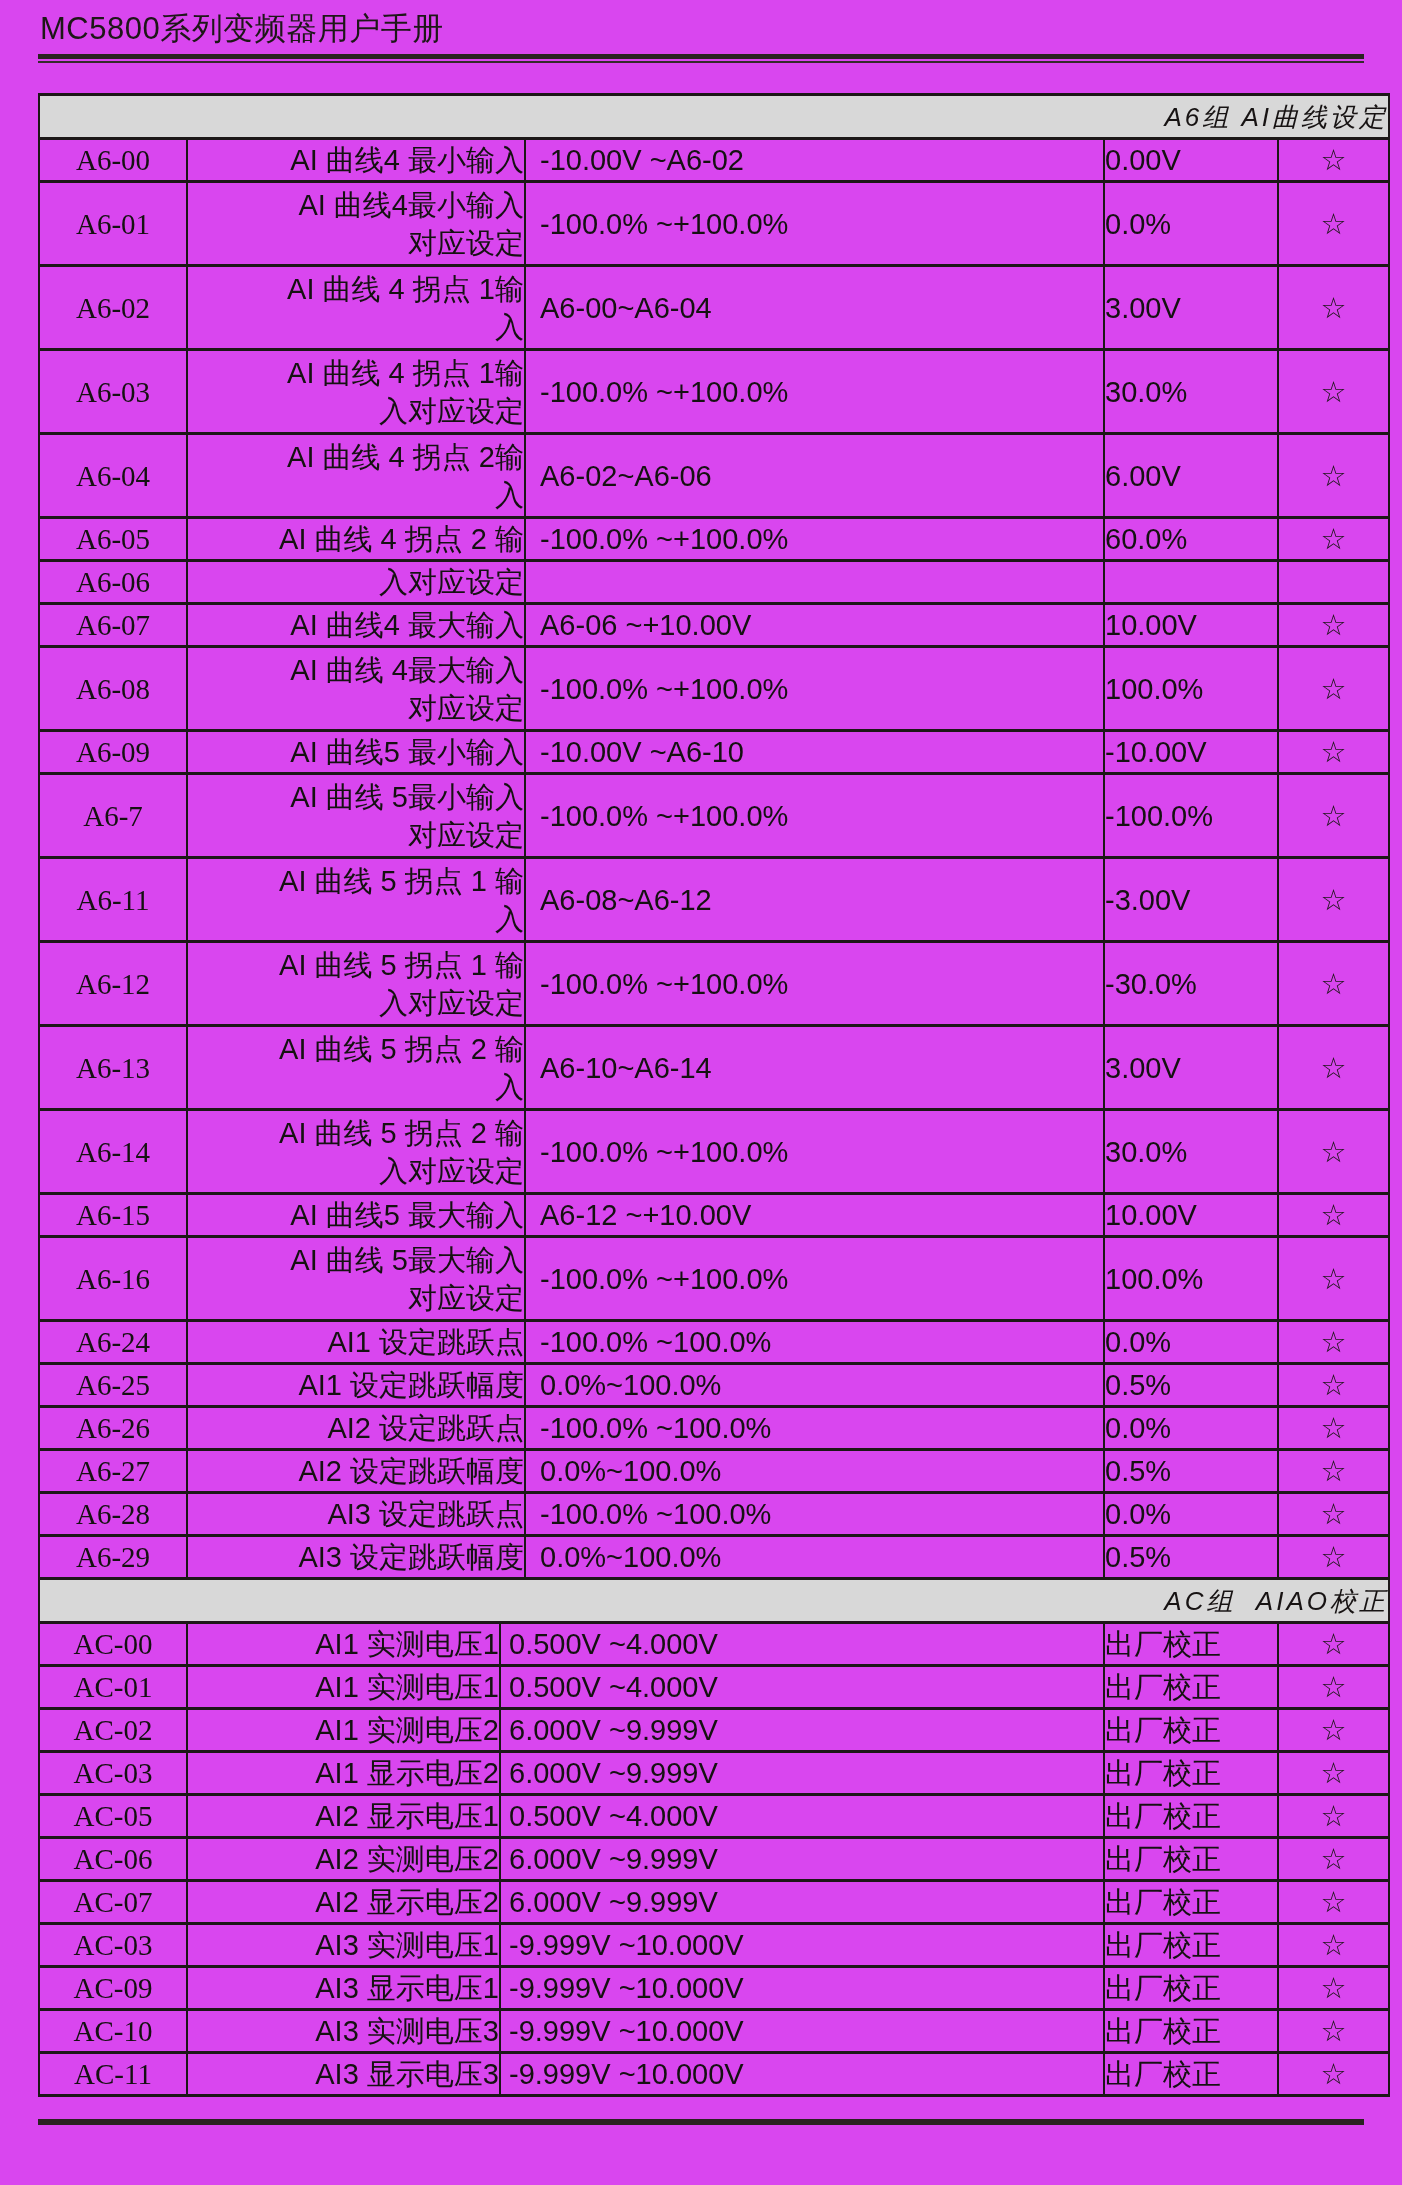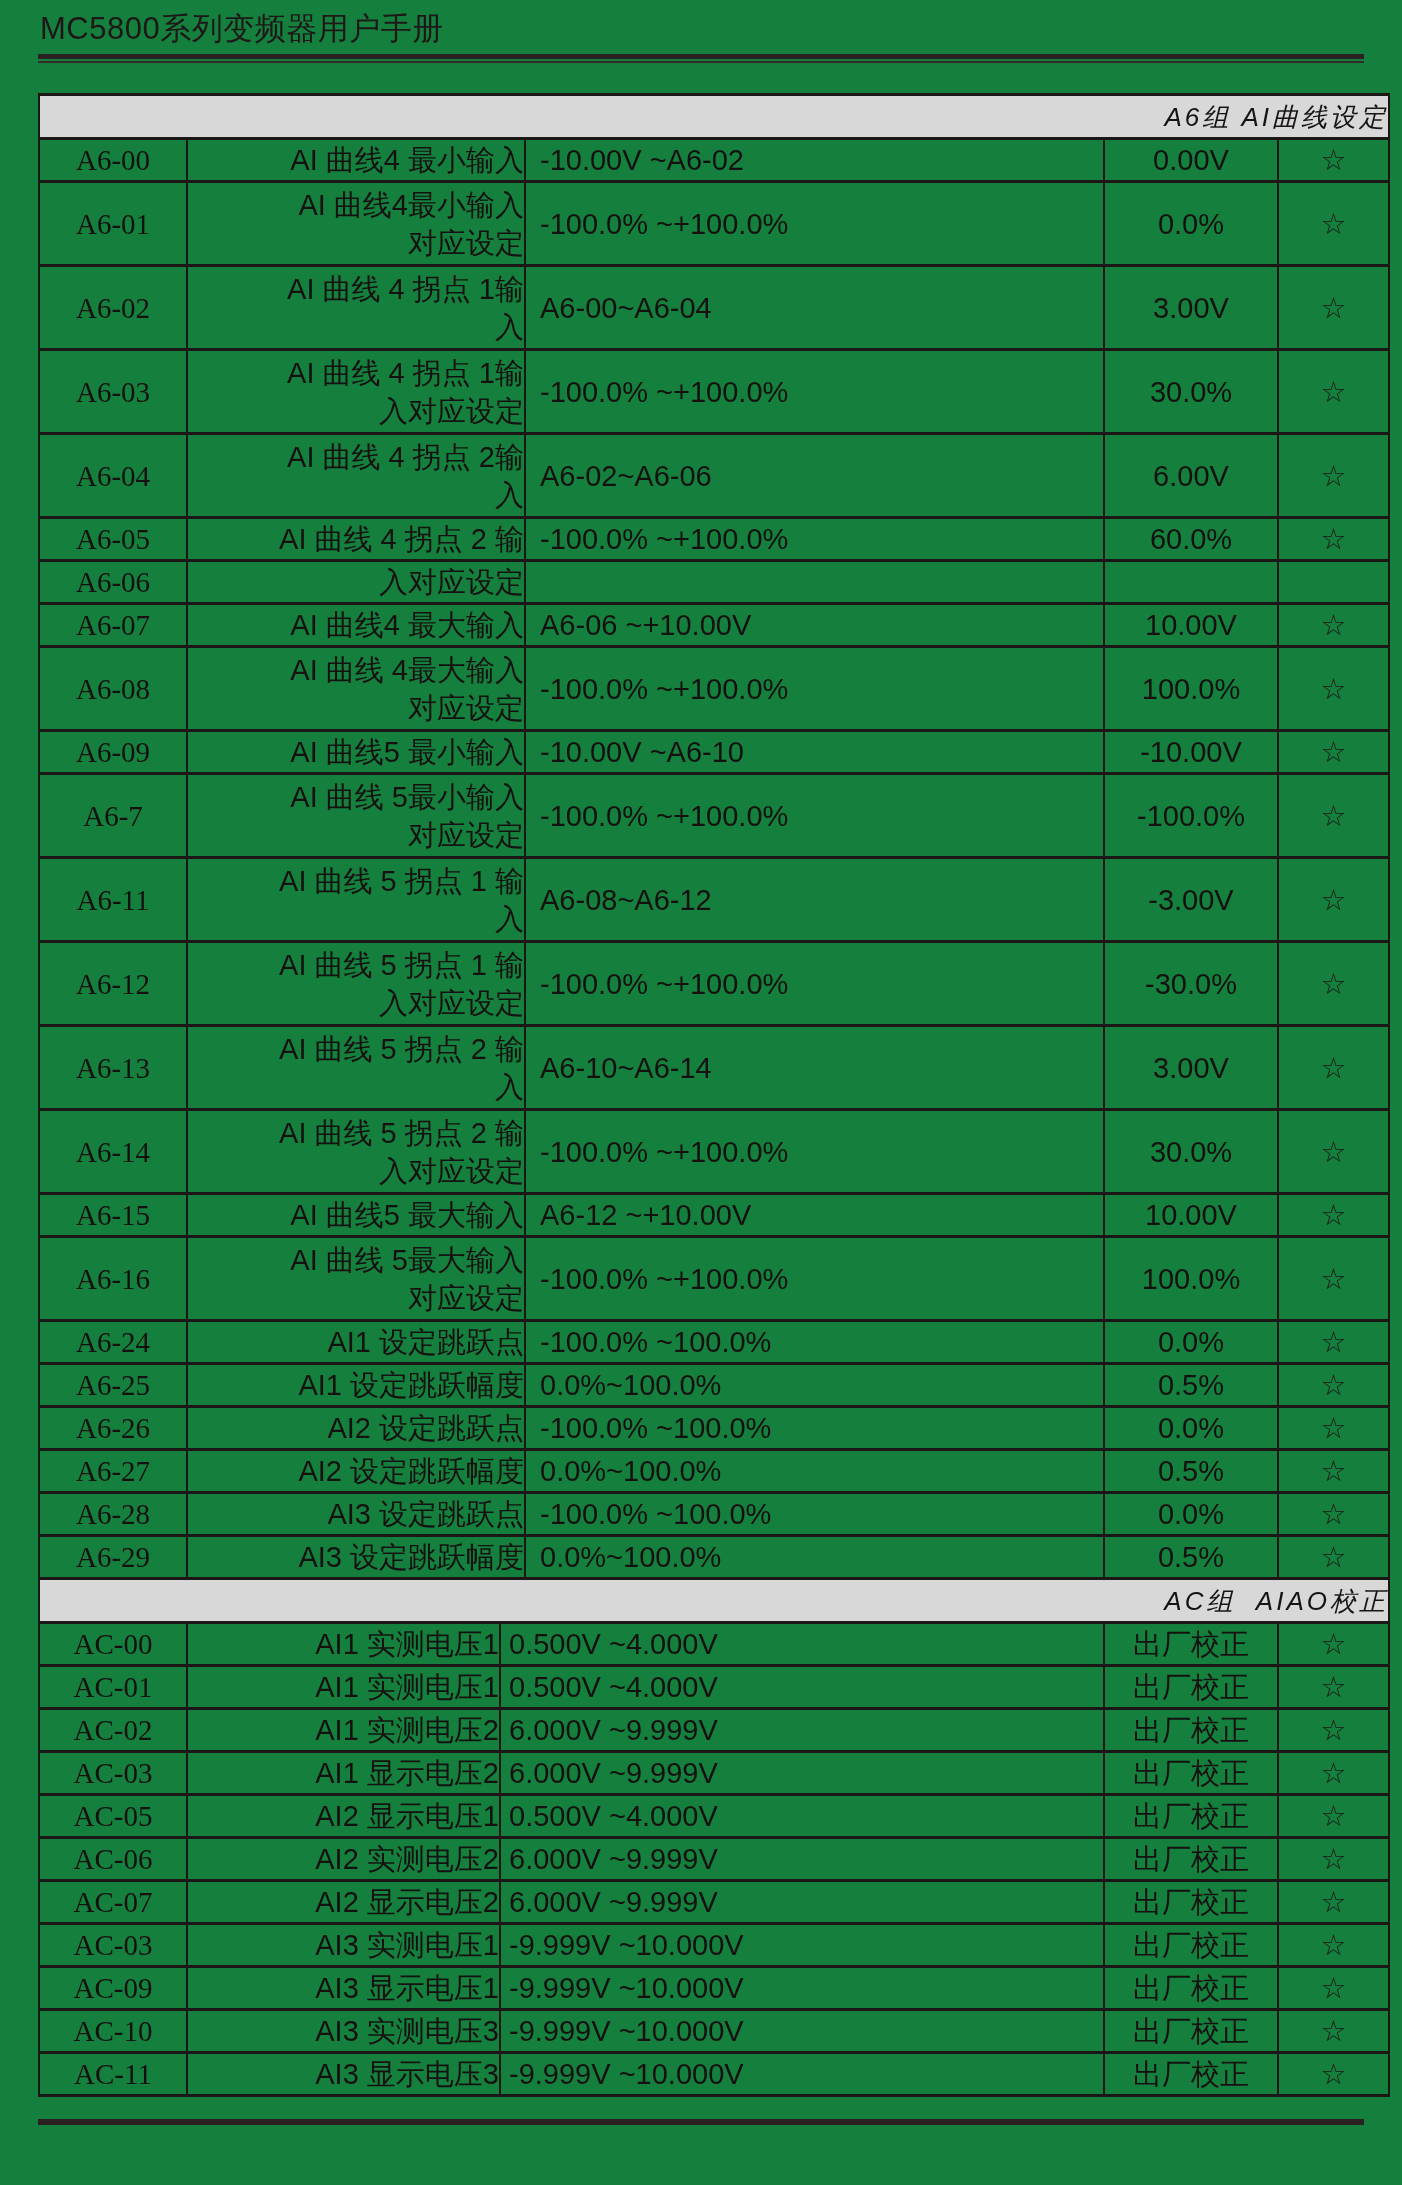"MC5800系列变频器用户手册" .page { background: #15803d -> #d946ef }
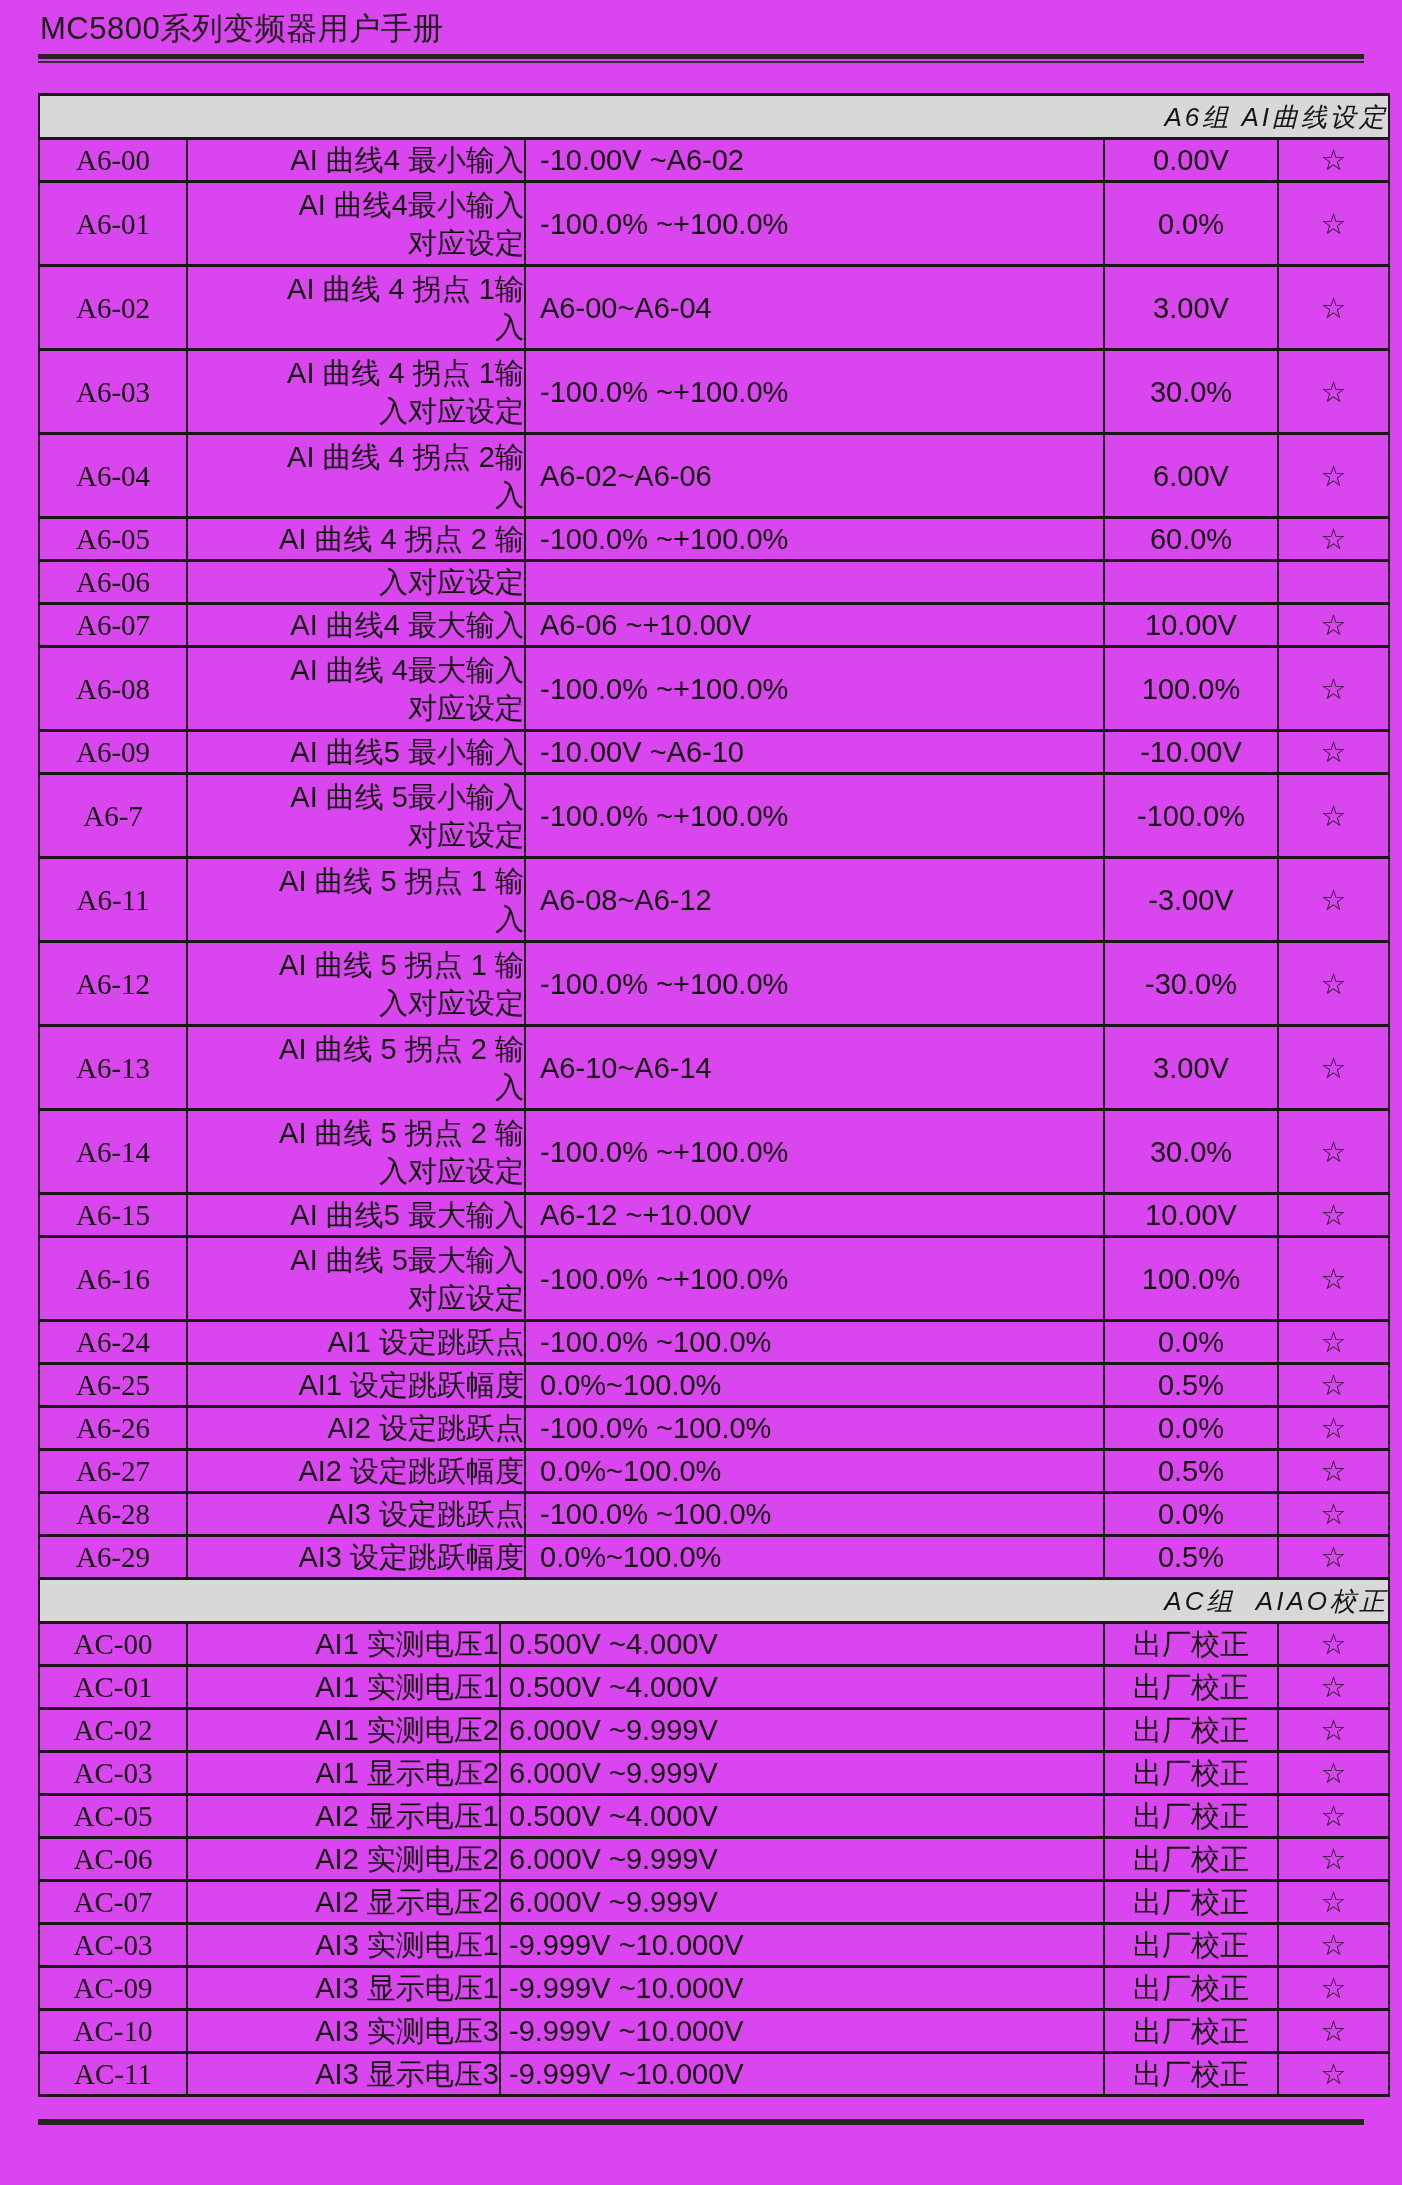"0.00V" td.def { text-align: center -> left }
